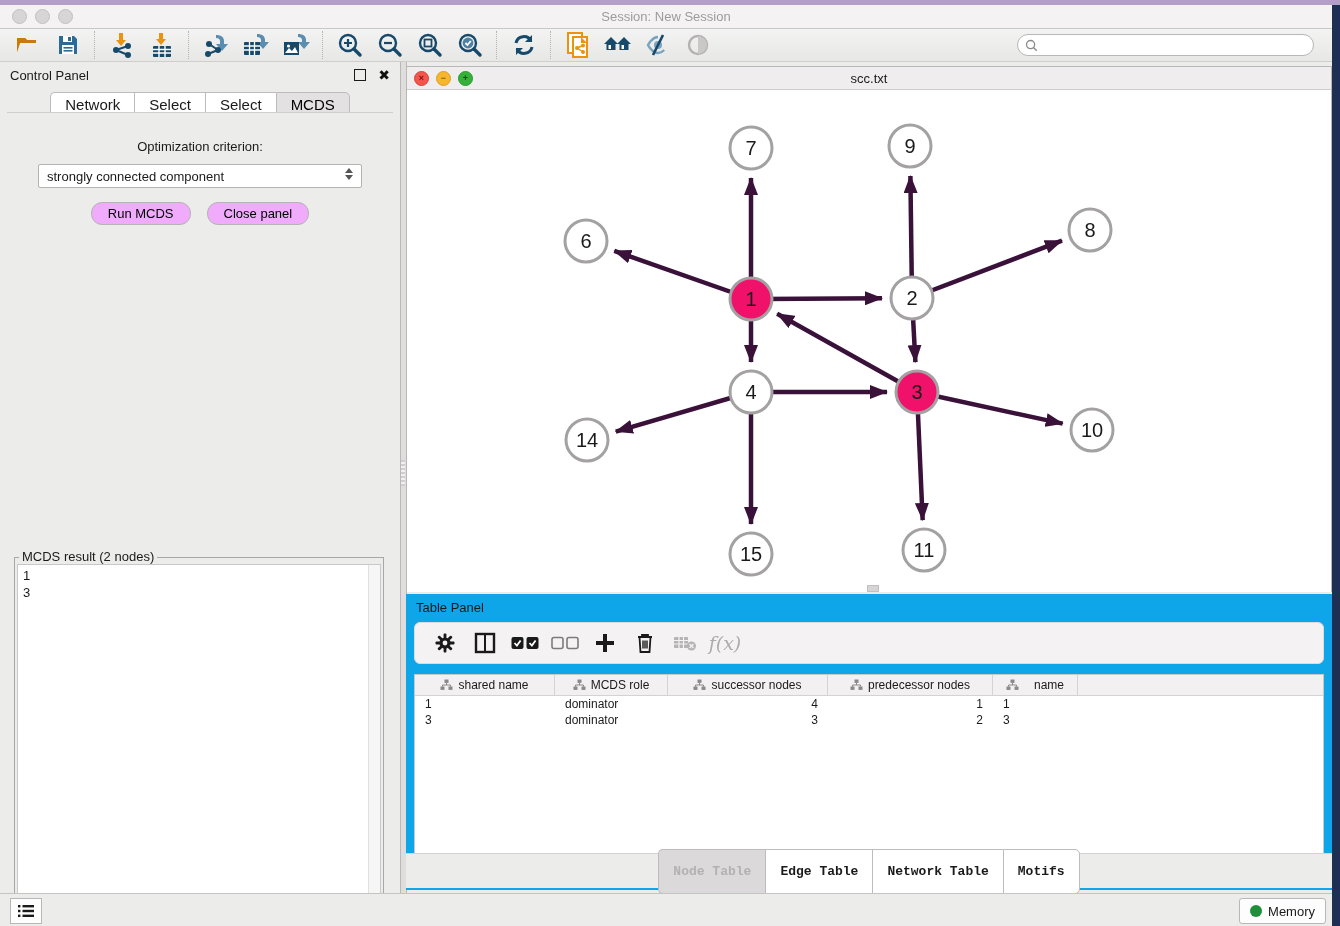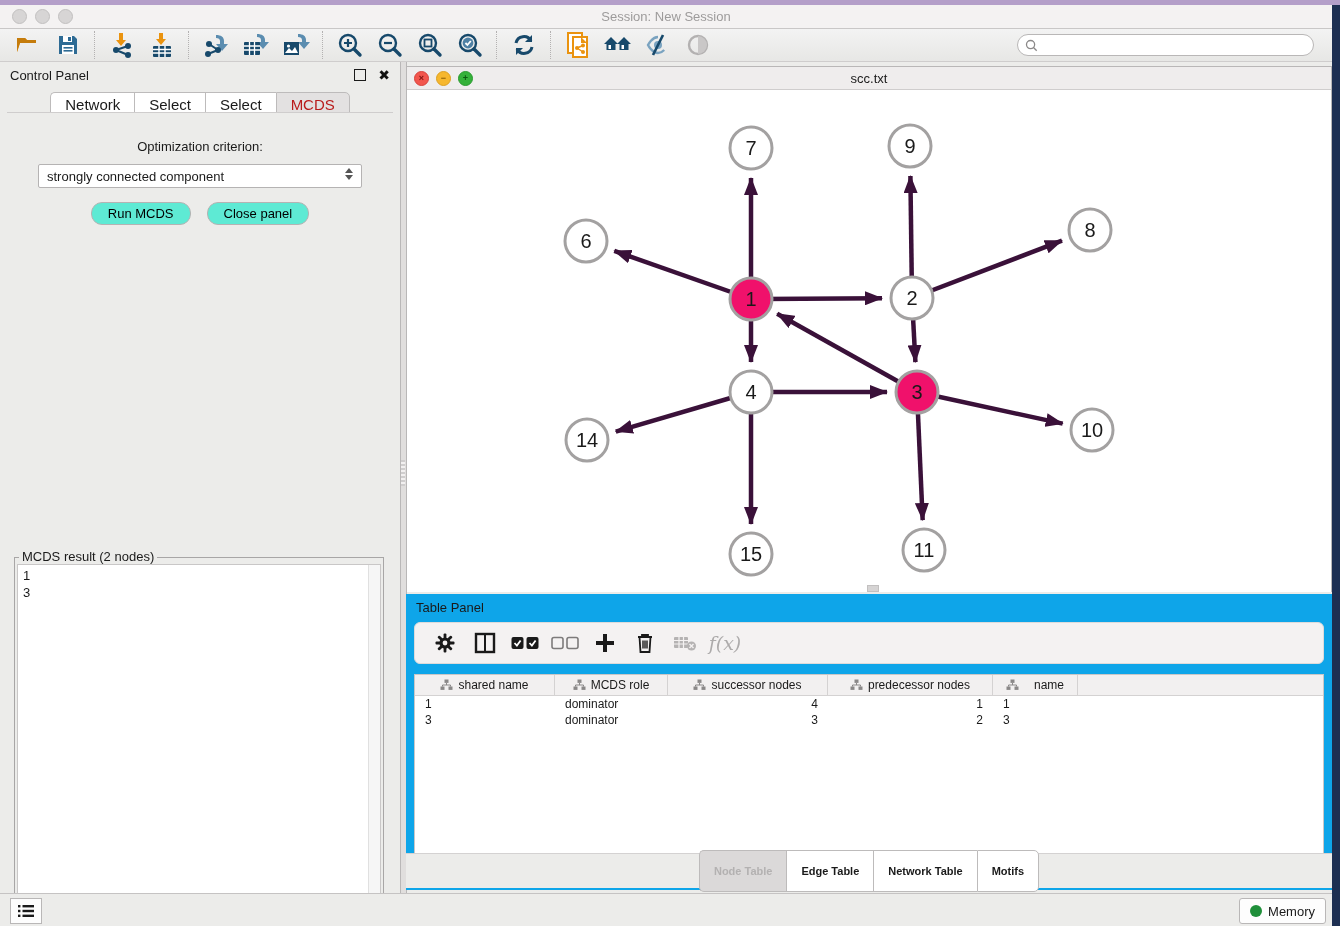"MCDS" .ctab.disabled-active { color: #b91c1c -> #000000 }
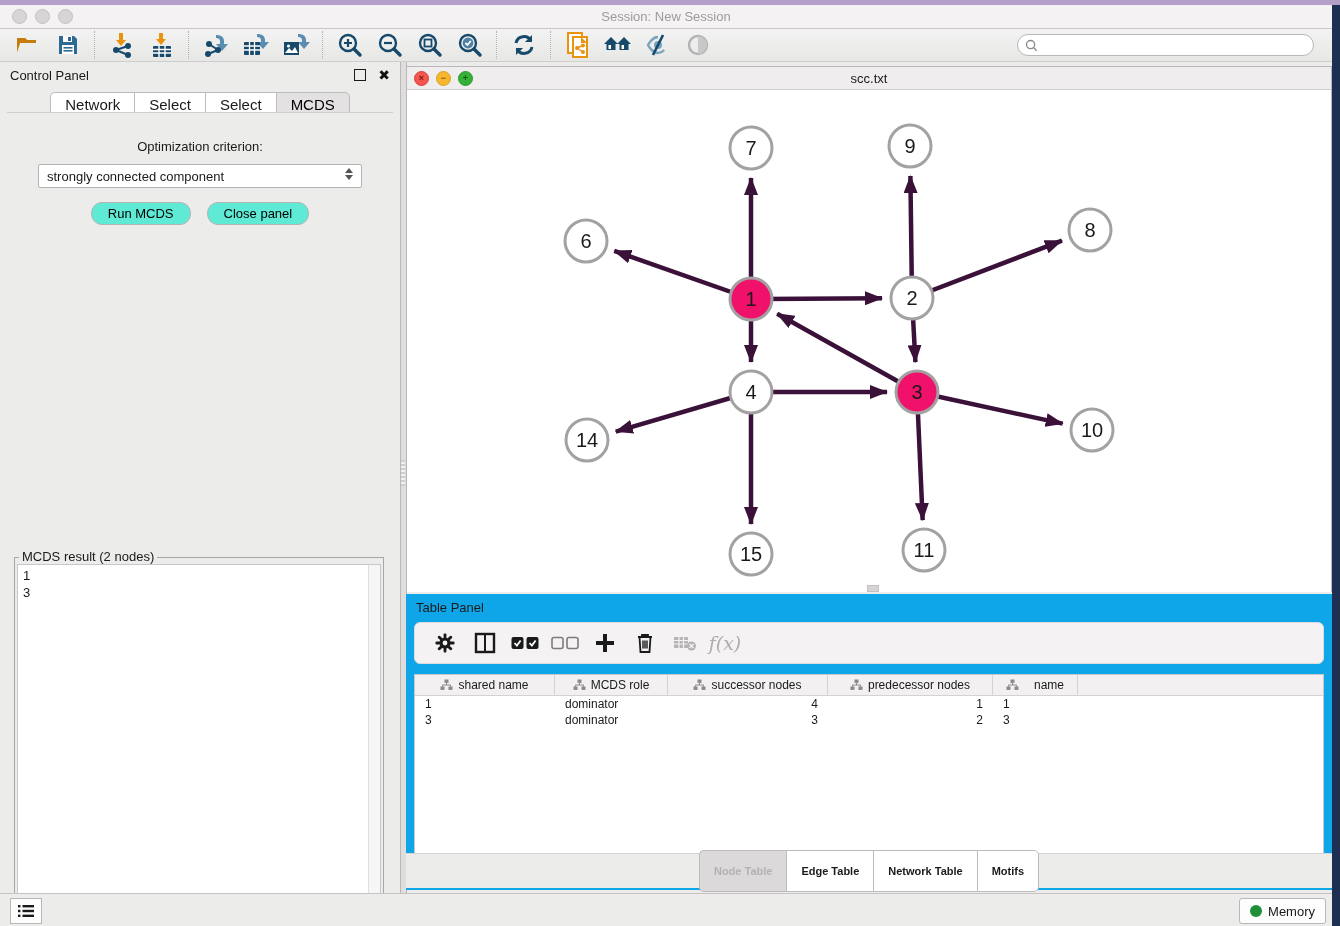"Run MCDS" .btn { background: #5eead4 -> #f0abfc }
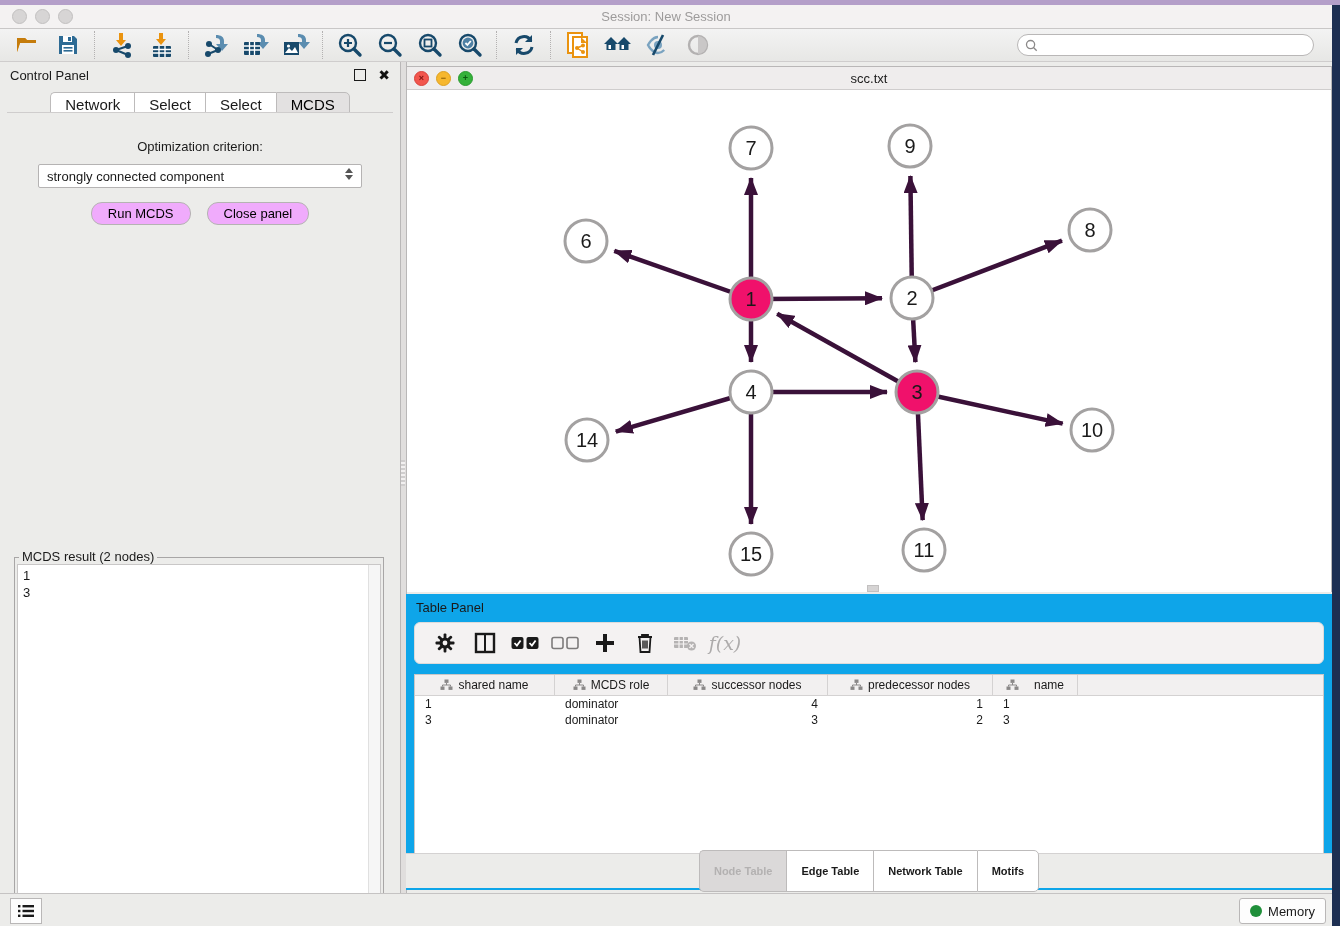"Node Table" .btab { font-family: none -> Liberation Mono, monospace; font-size: 11px -> 13px }
